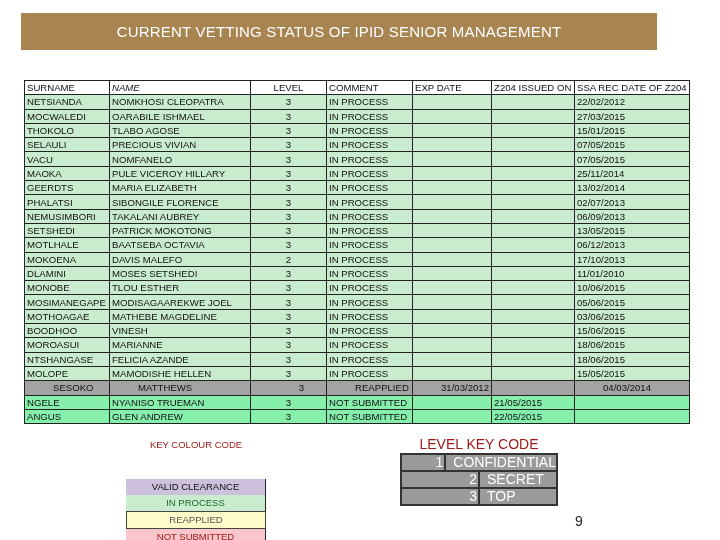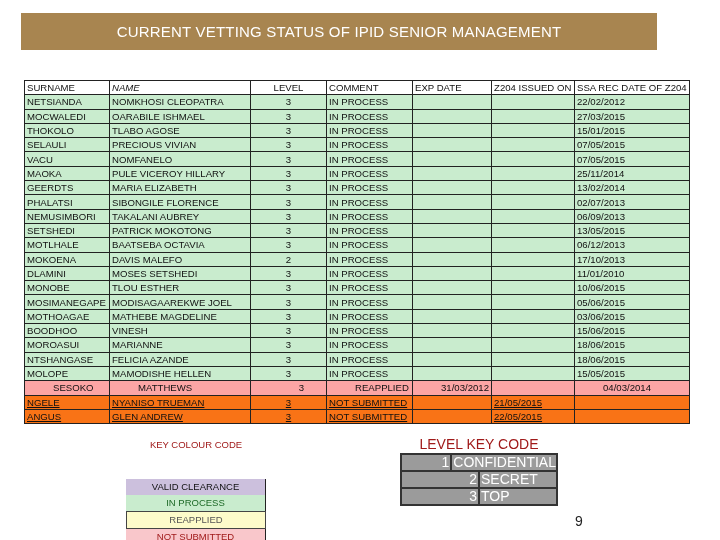"SESOKO" tr.reapplied td { background: #fca5a5 -> #a3a3a3 }
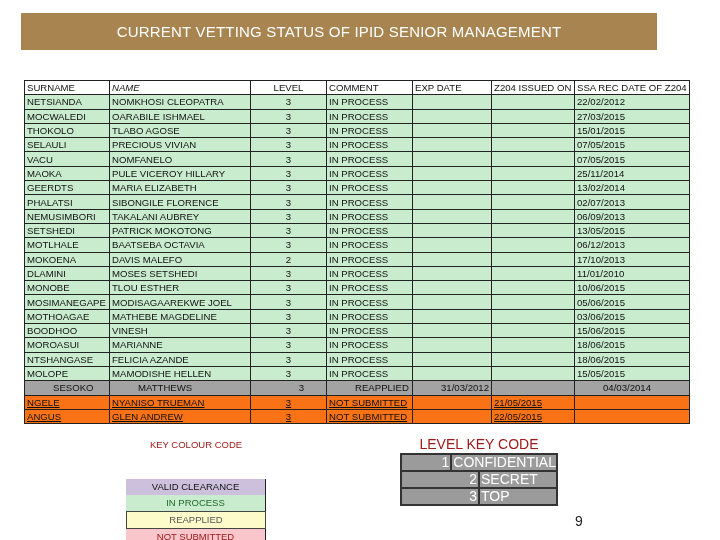"NGELE" tr.notsubmitted td { background: #f97316 -> #86efac; text-decoration: underline -> none }
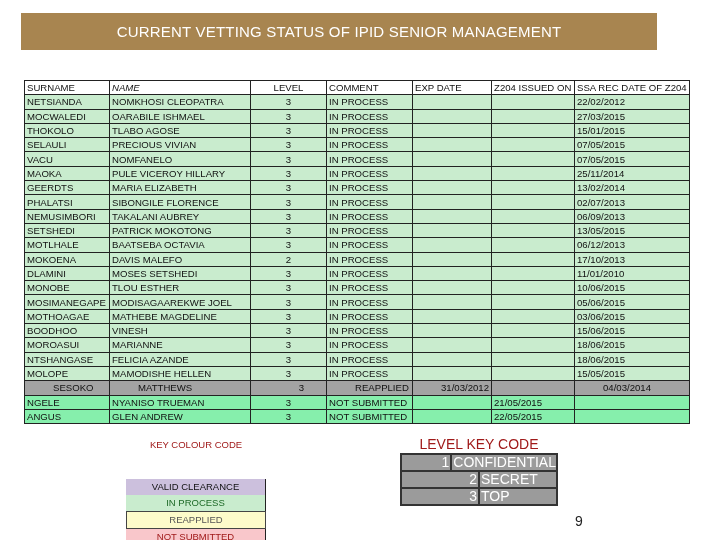"CONFIDENTIAL" .lv-label { padding-left: 1px -> 7px }
